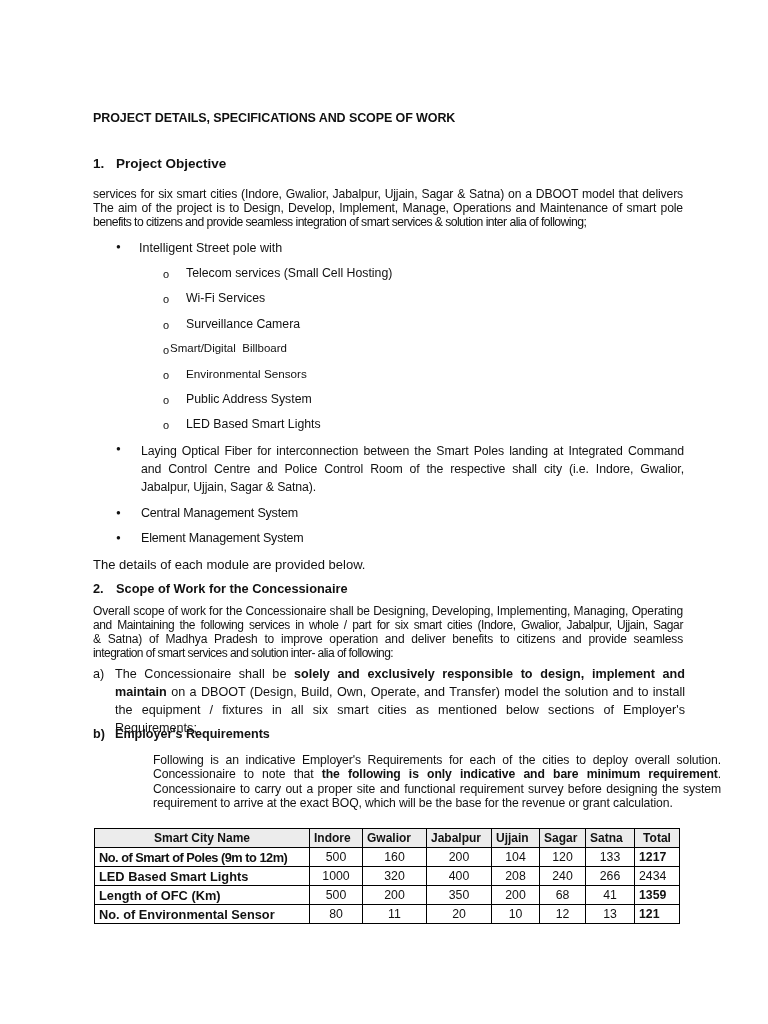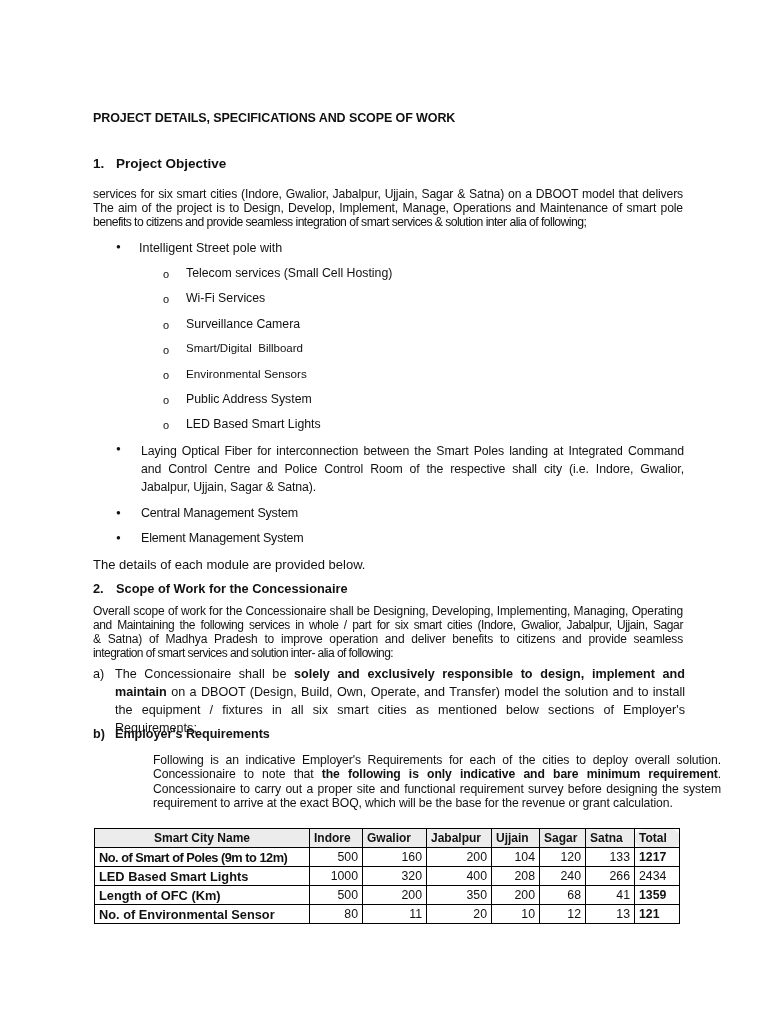"Smart/Digital Billboard" span.abs { left: 186px -> 170px }
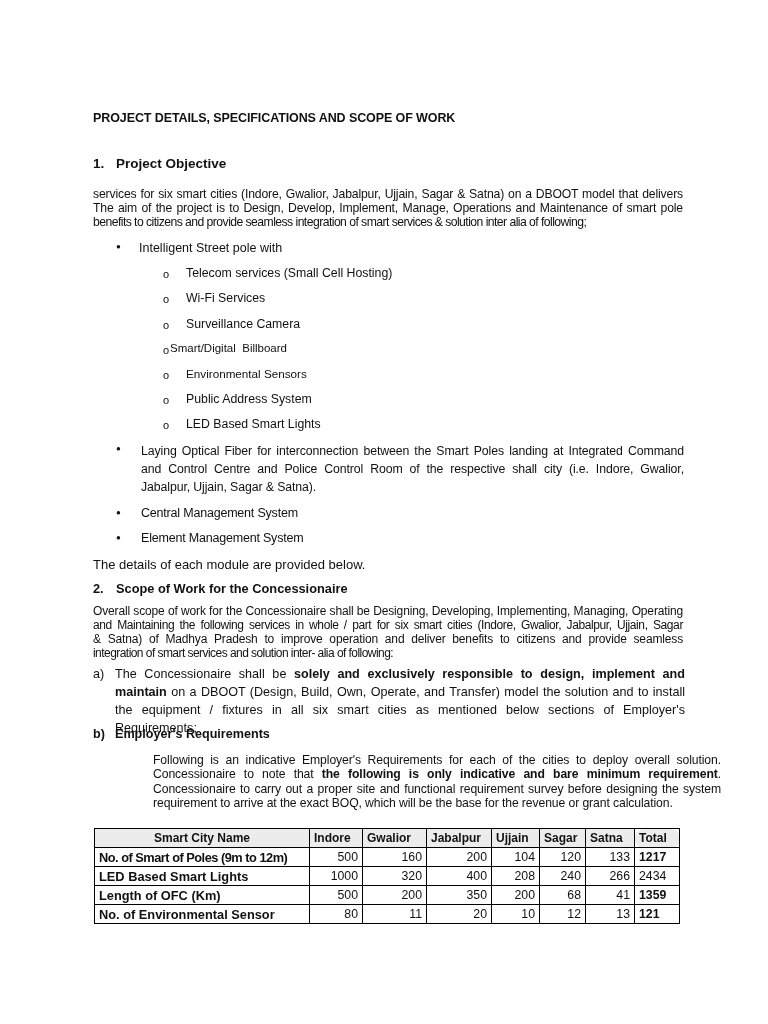"Total" table.req th.total { border-radius: 9px -> none; text-align: left -> center }
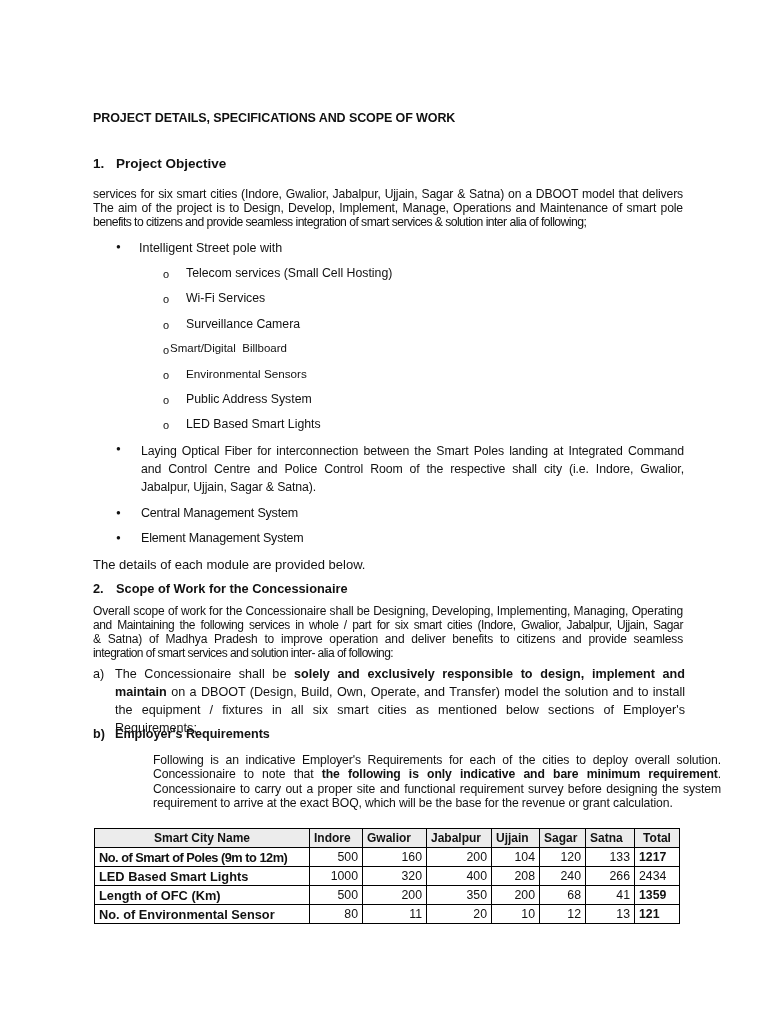"500" table.req td.val { text-align: right -> center }
